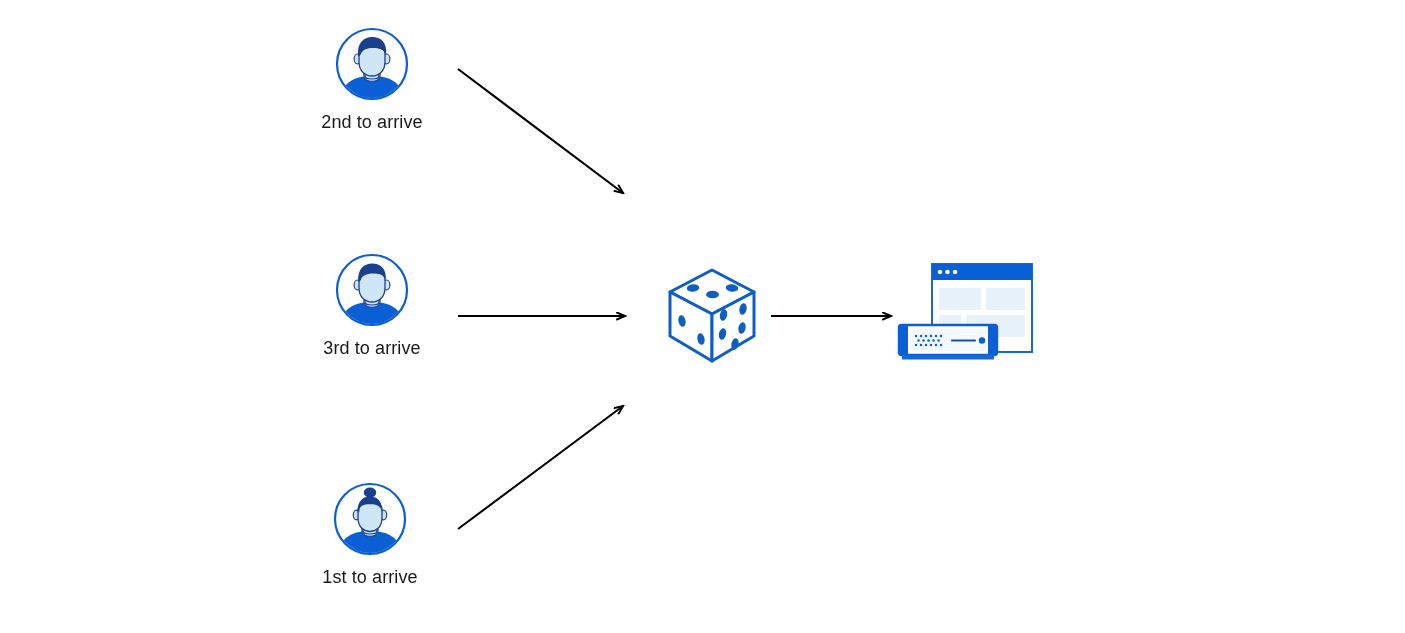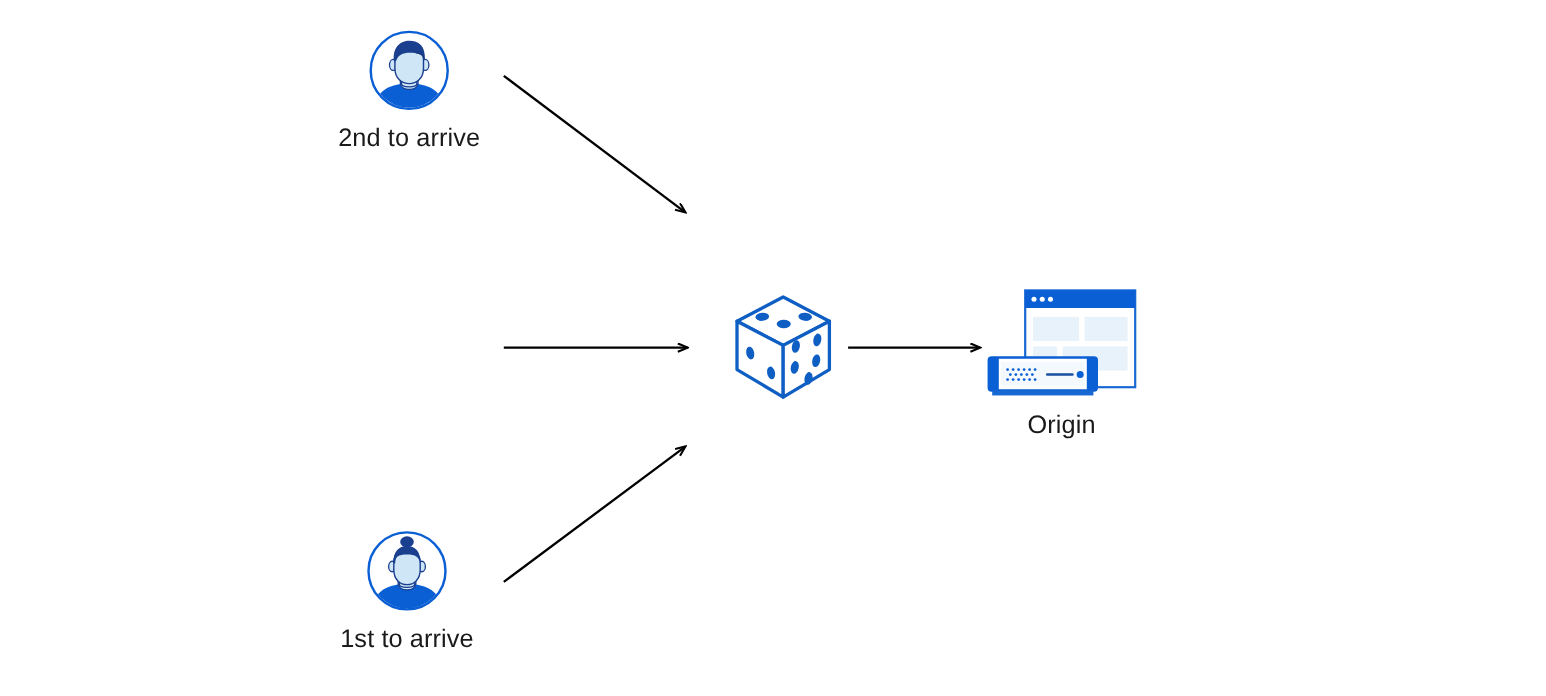"2nd to arrive" .node-label { font-size: 23px -> 18px }
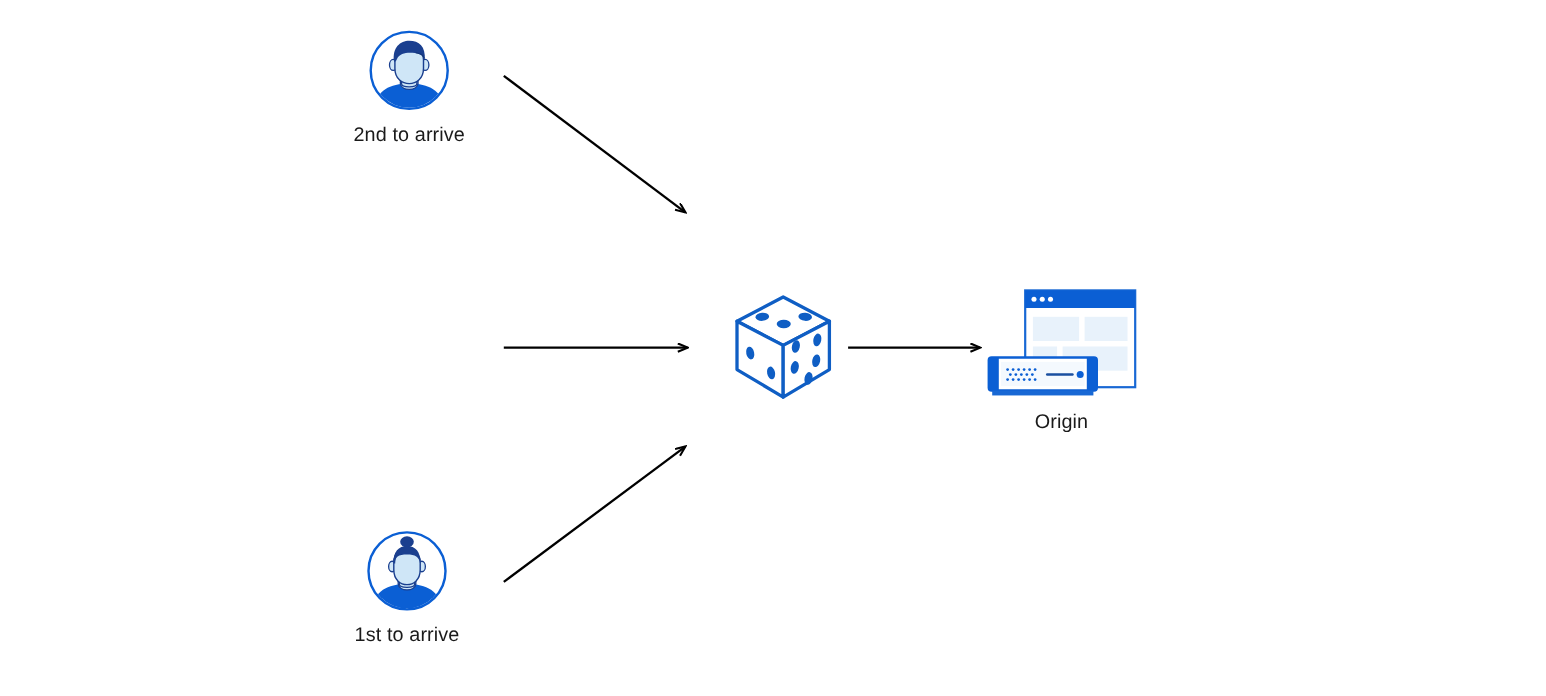"3rd to arrive" div.node { html: none -> <div> <div> <svg> <defs> <clipPath> <circle></circle> </clipPath> </defs> <circle></circle> <g> <path></path> <path></path> <path></path> <ellipse></ellipse> <ellipse></ellipse> <path></path> <path></path> </g> </svg> </div> <div>3rd to arrive</div> </div> }
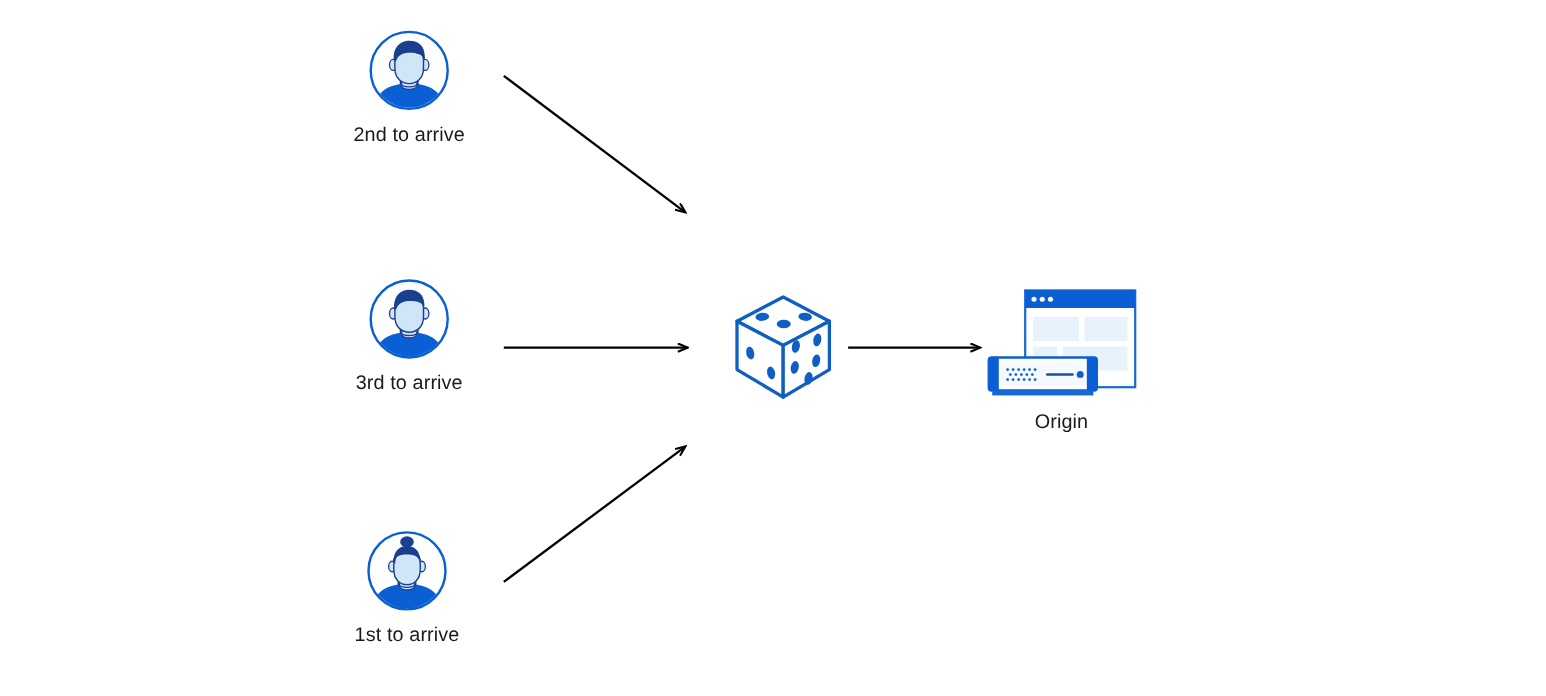"Origin" div.node-label { html: <div>Origin</div> -> none }
